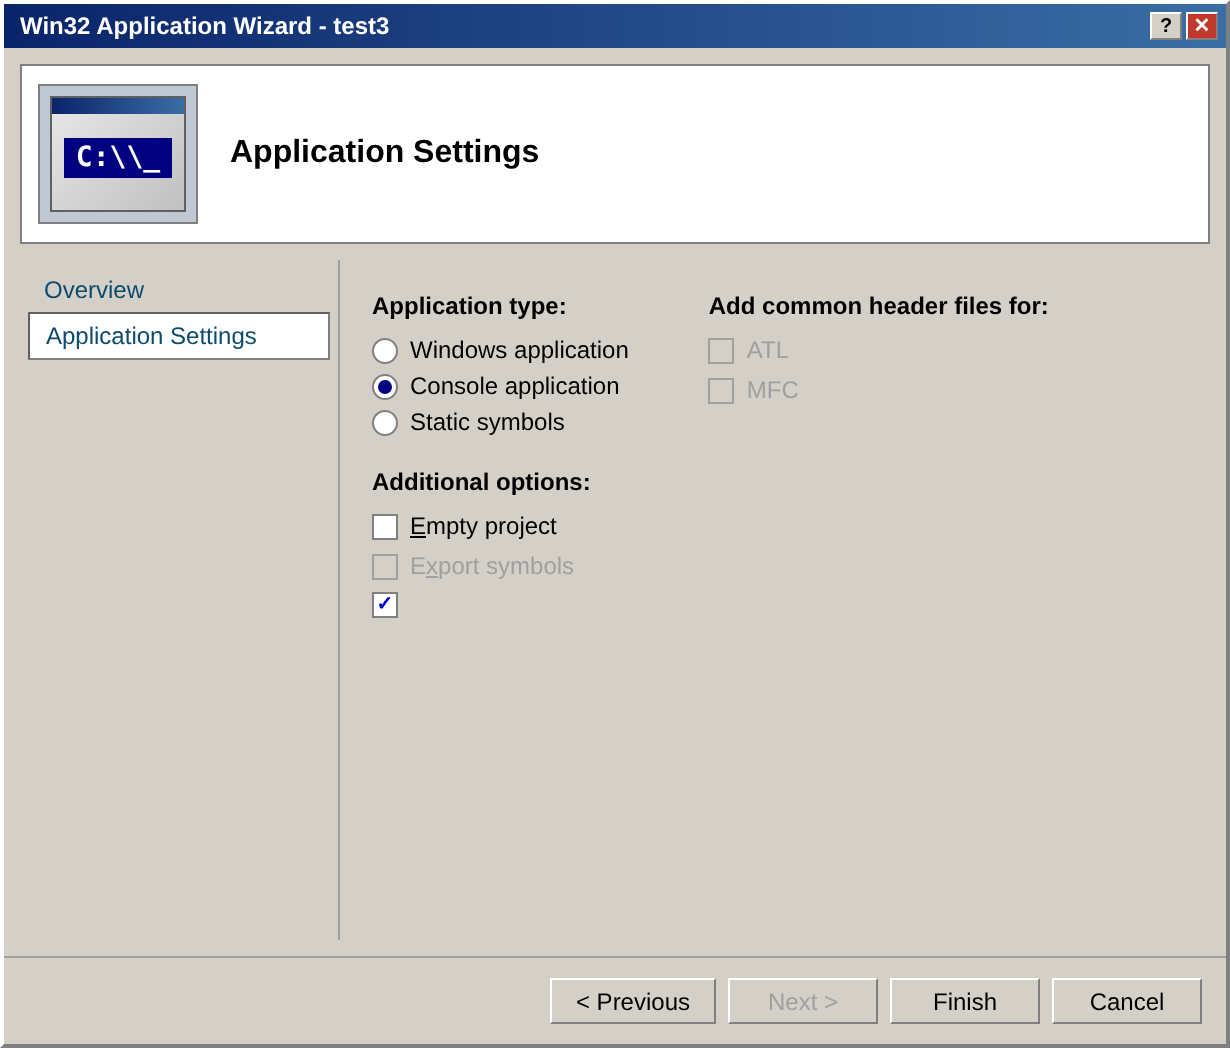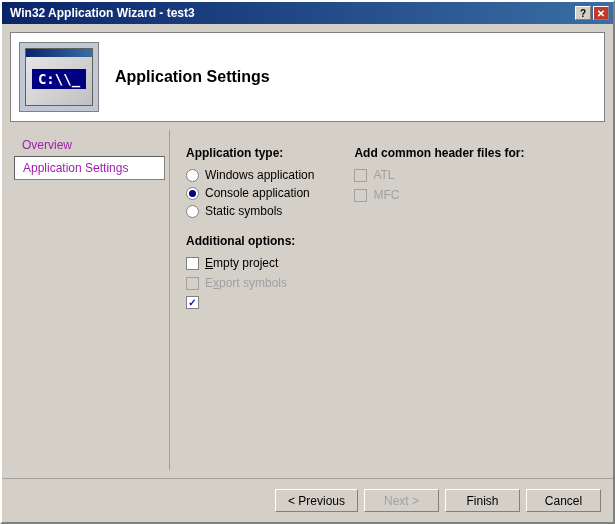"Overview" .sidebar-item { color: #a21caf -> #0c4a6e }
